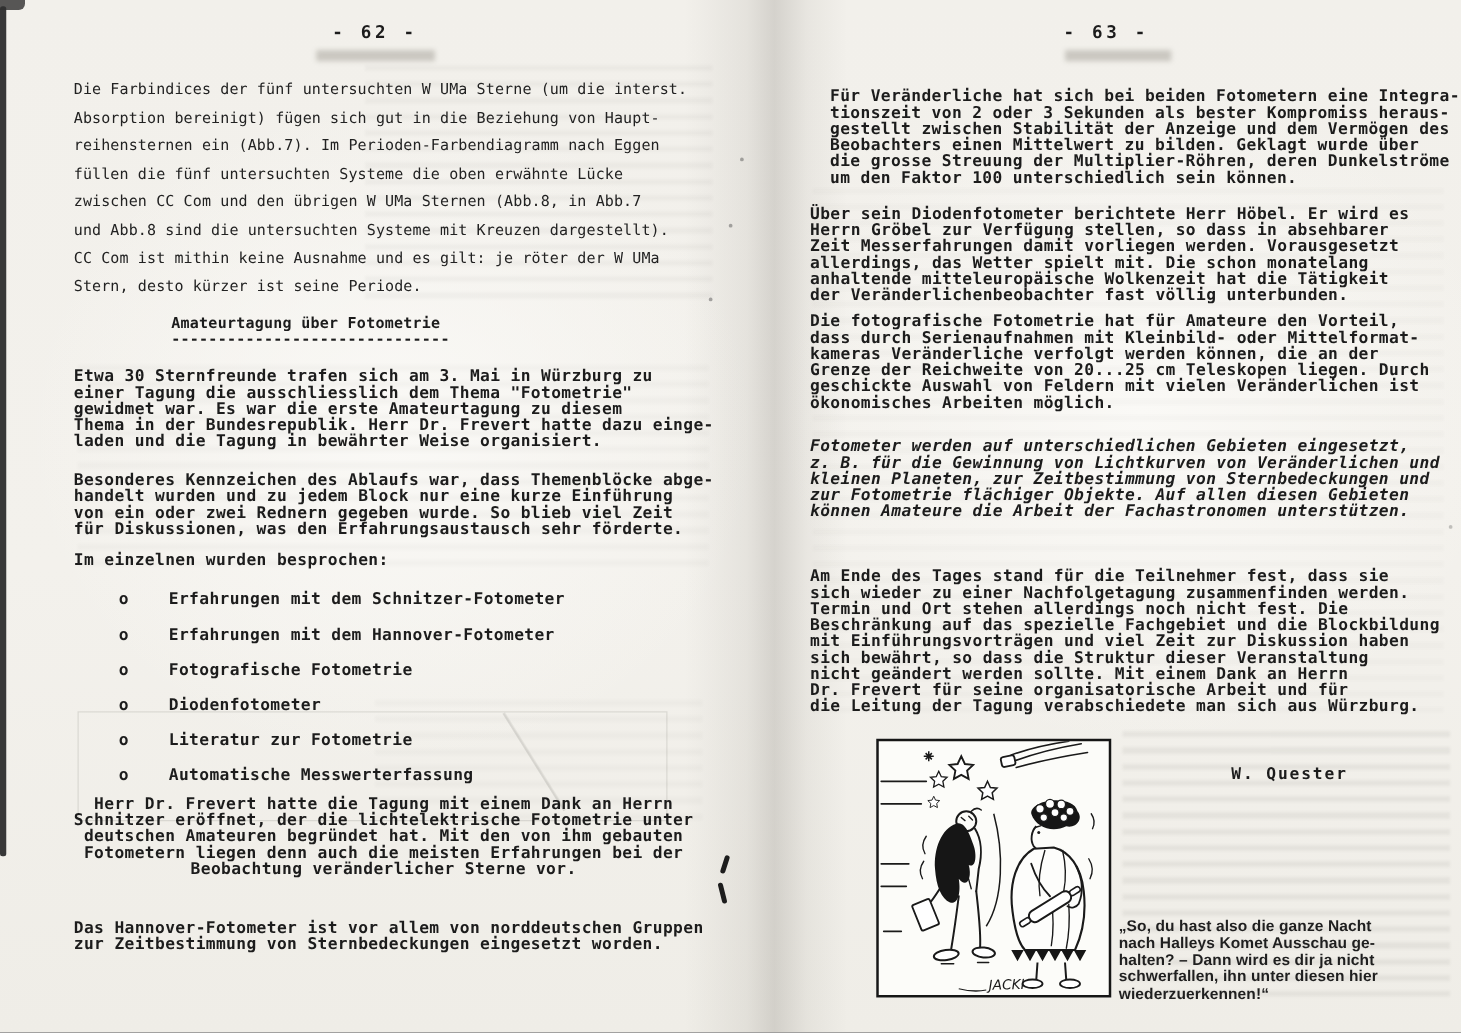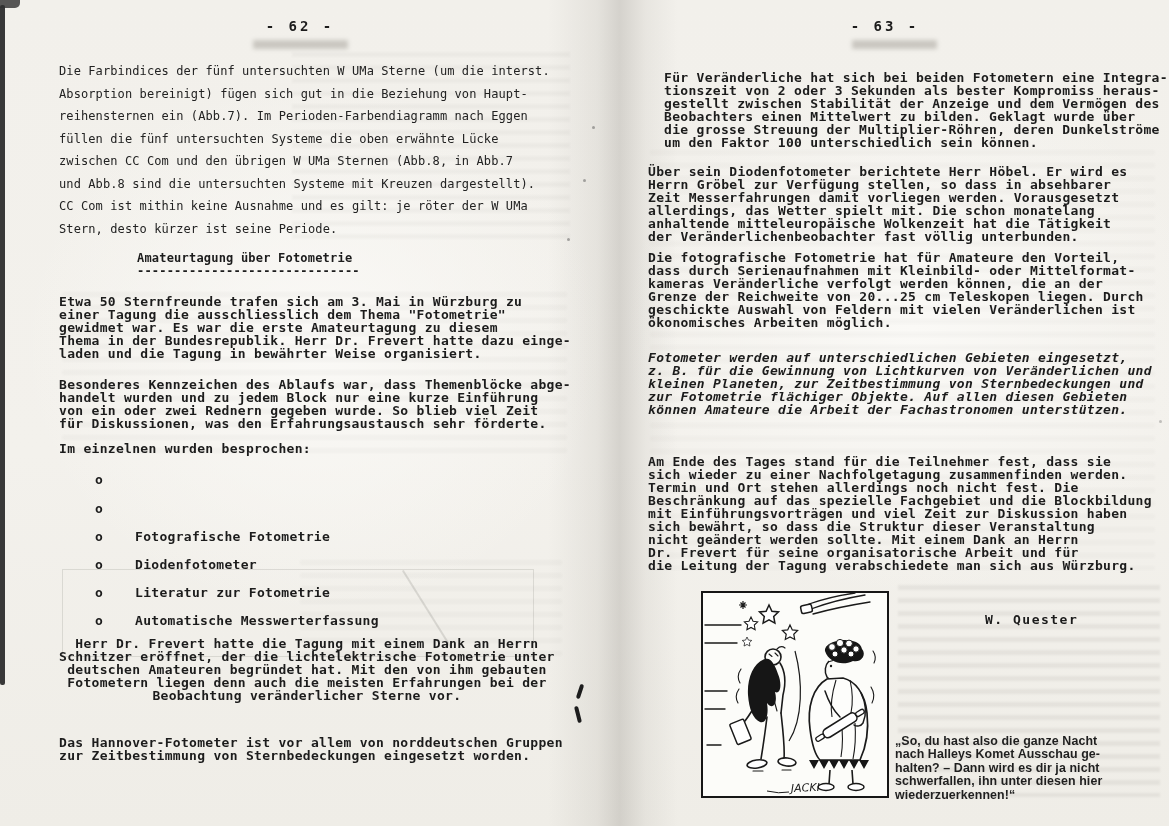"Etwa 50 Sternfreunde trafen sich" div.abs { text: 50 -> 30 }
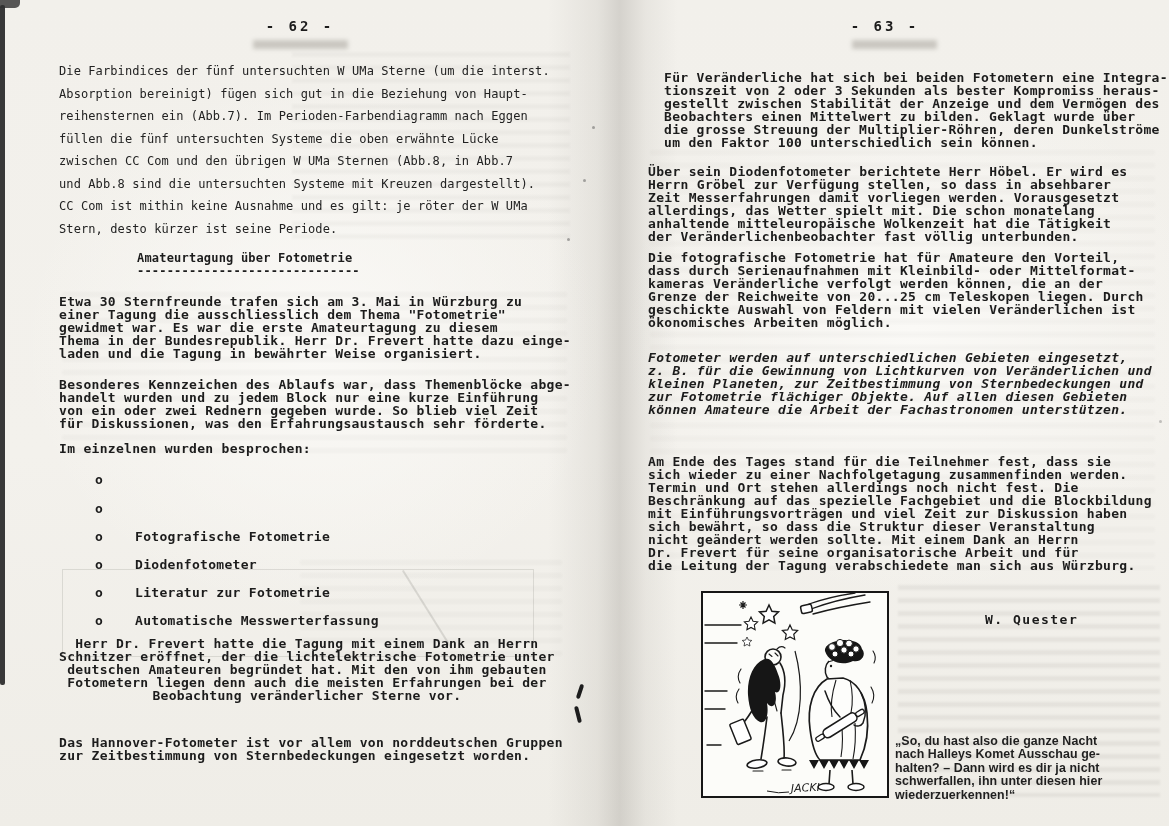"Erfahrungen mit dem Schnitzer-Fotometer" span.li-label { html: none -> <span>Erfahrungen mit dem Schnitzer-Fotometer</span> }
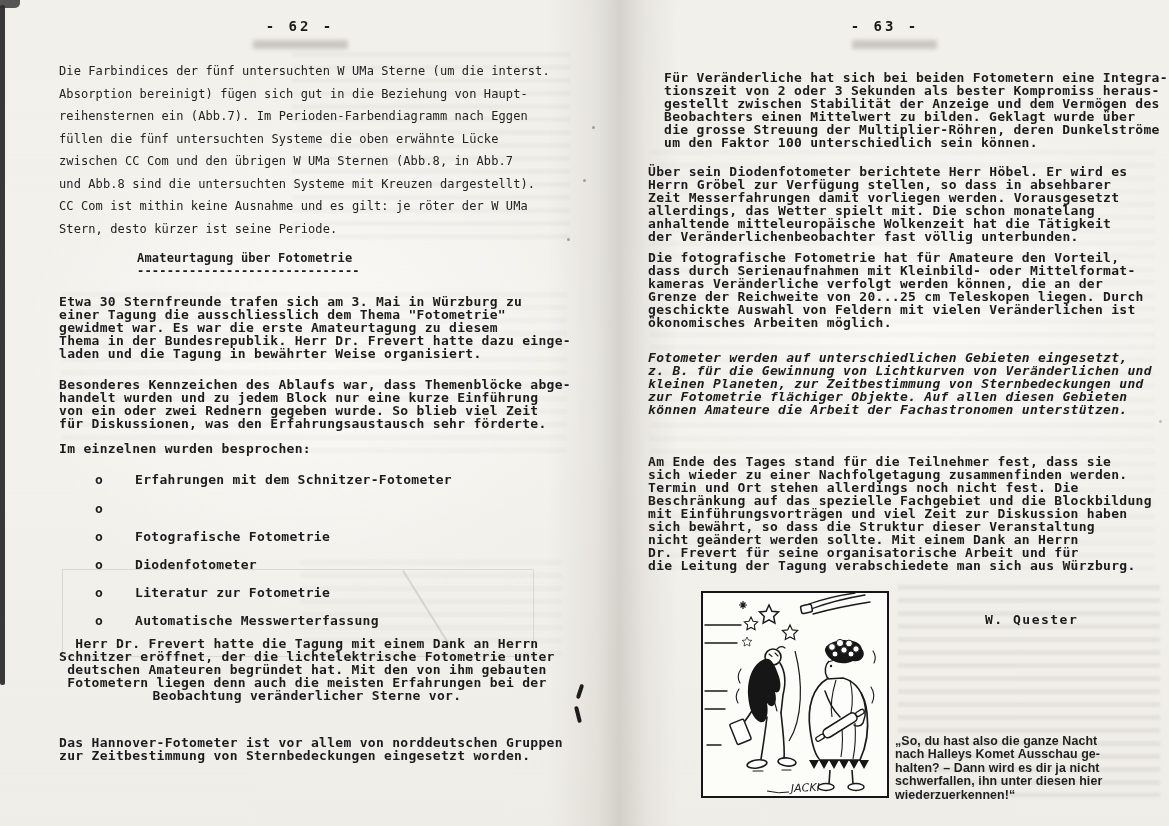"Erfahrungen mit dem Hannover-Fotometer" span.li-label { html: none -> <span>Erfahrungen mit dem Hannover-Fotometer</span> }
